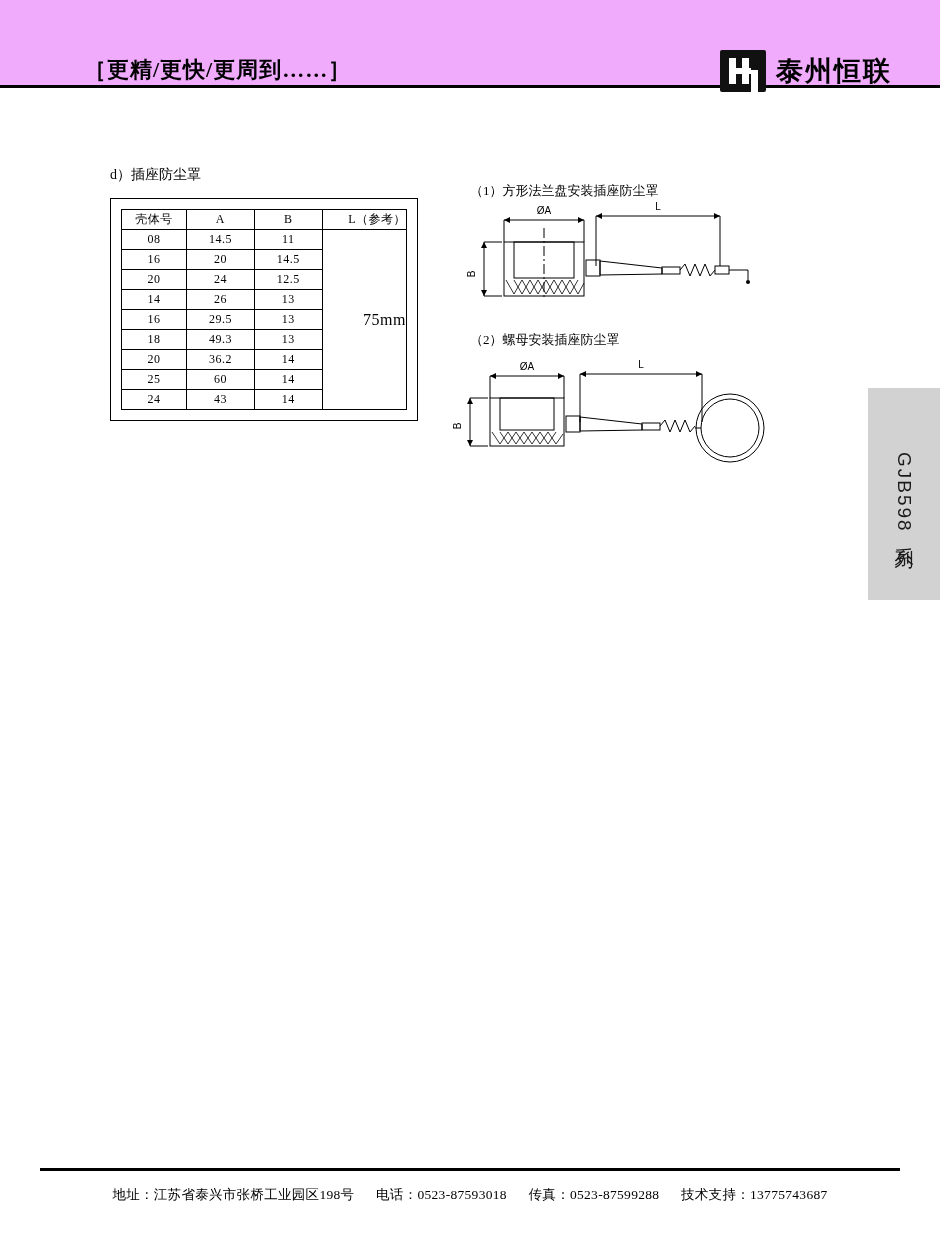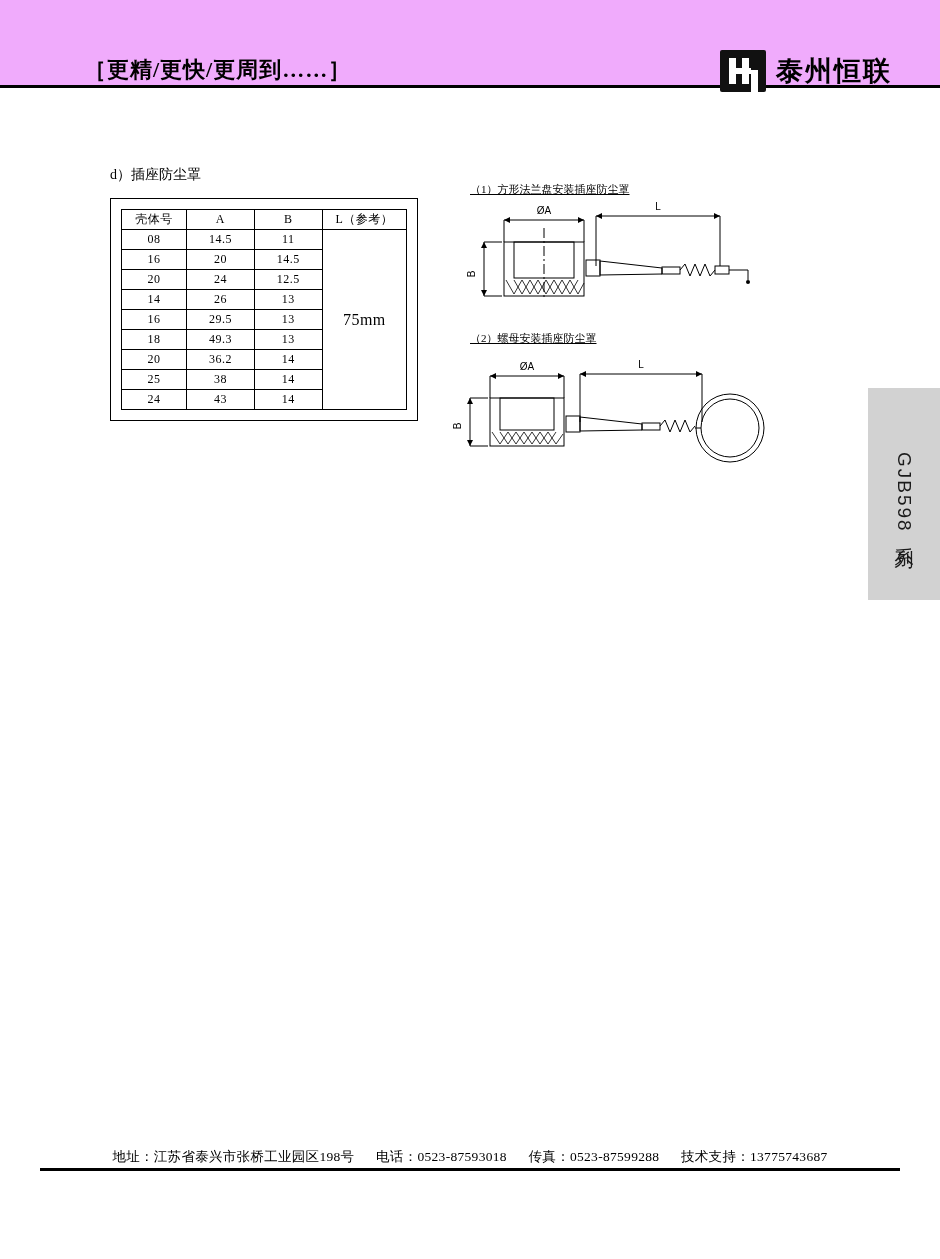"（1）方形法兰盘安装插座防尘罩" .fig-caption { font-size: 11px -> 13px; text-decoration: underline -> none }
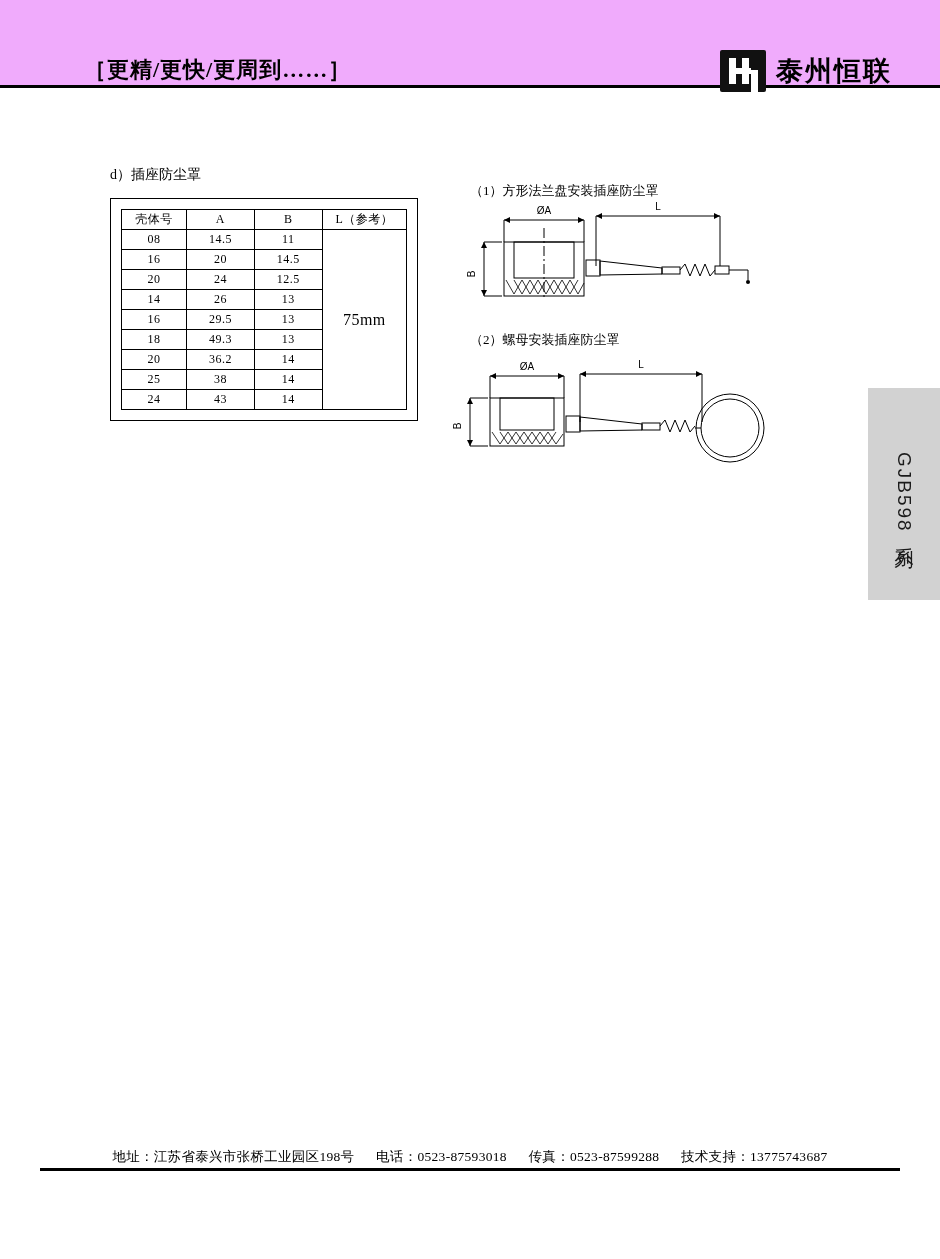"L（参考）" table.spec th:nth-child(4), table.spec td:nth-child(4) { text-align: none -> right }
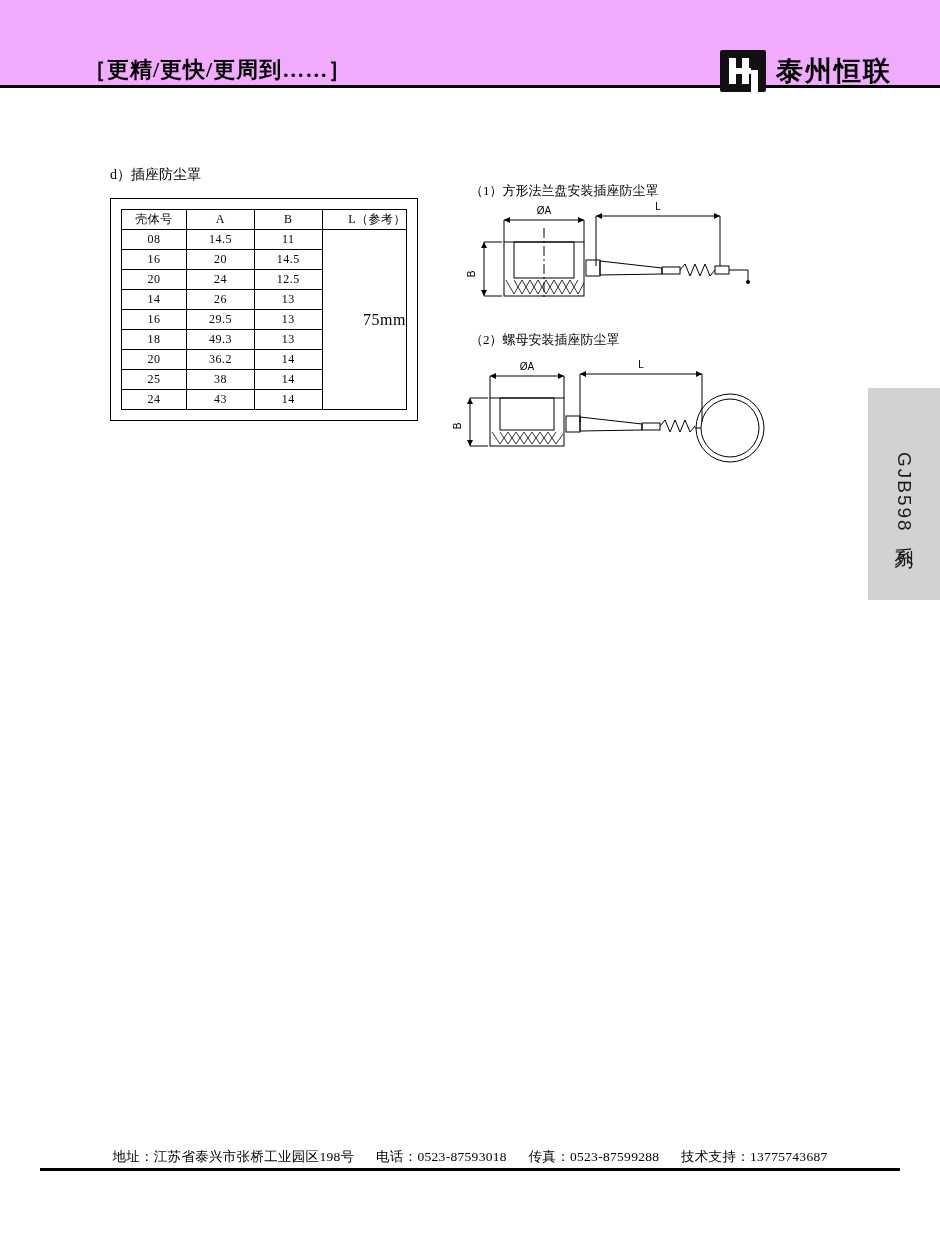"38" td { text: 38 -> 60 }
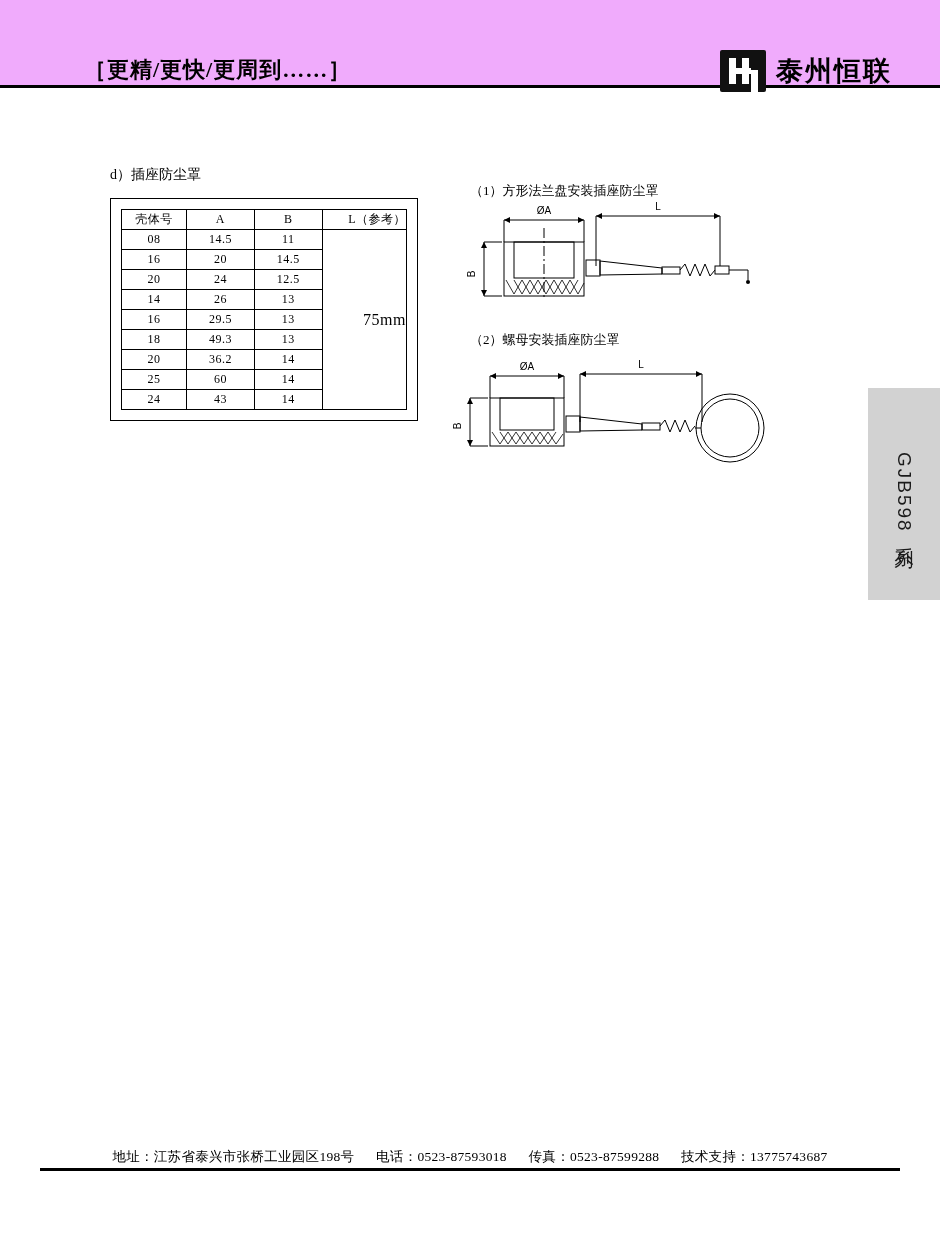"地址：江苏省泰兴市张桥工业园区198号 电话：0523-87593018" .footer-text { top: 1148px -> 1186px }
